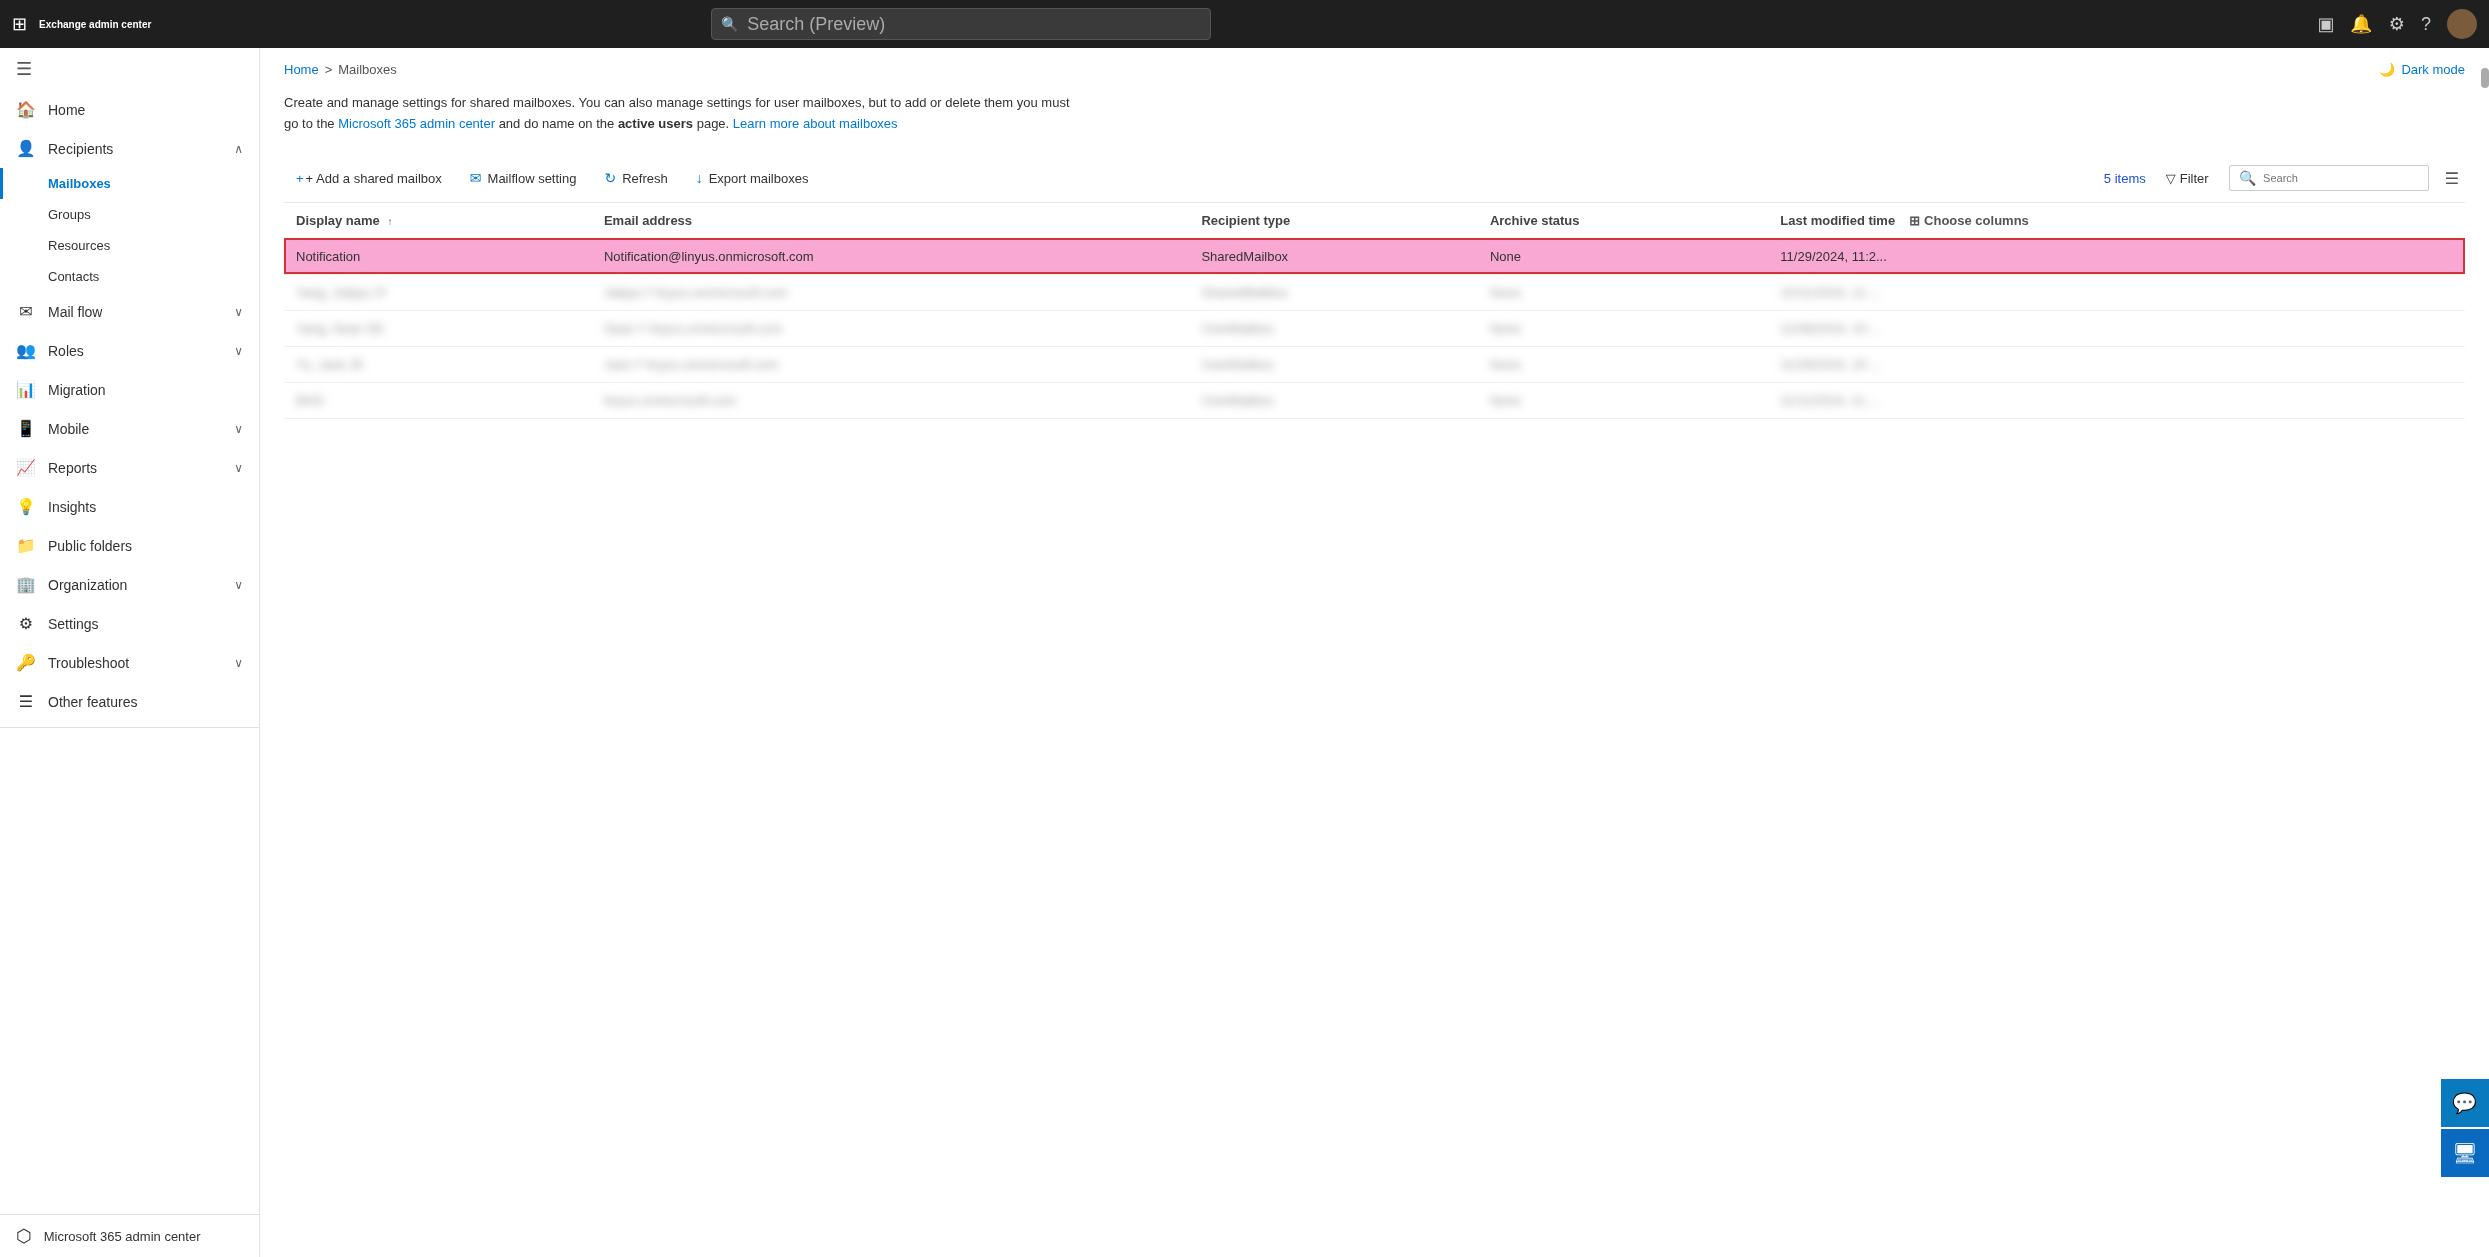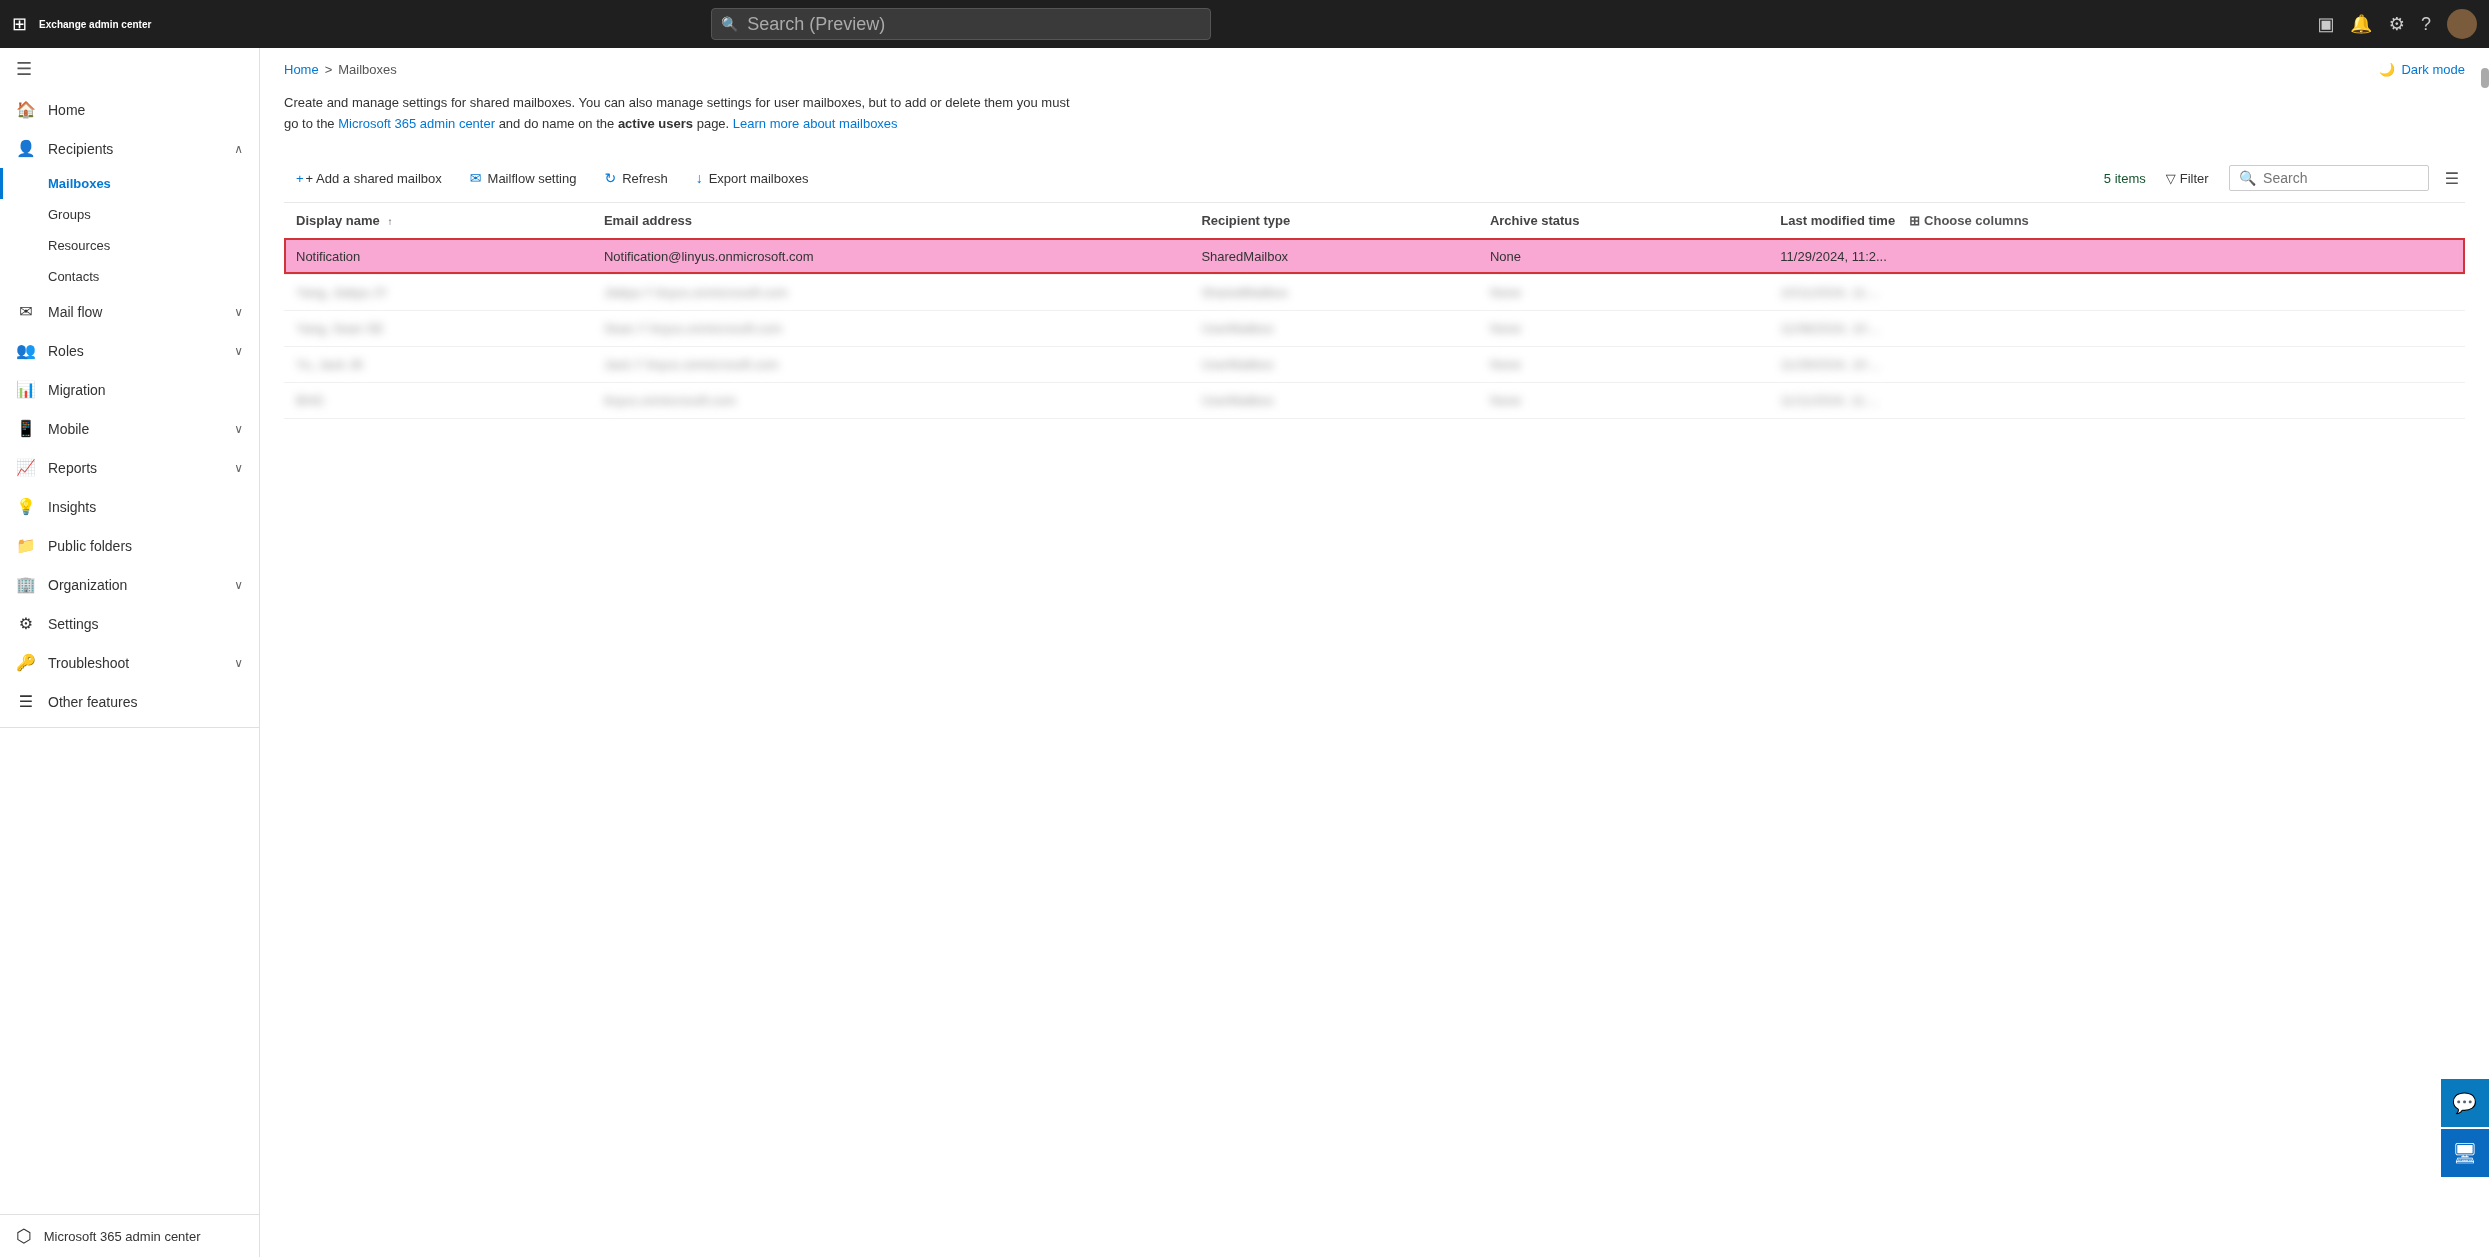"5 items" .items-count { color: #14532d -> #1d4ed8 }
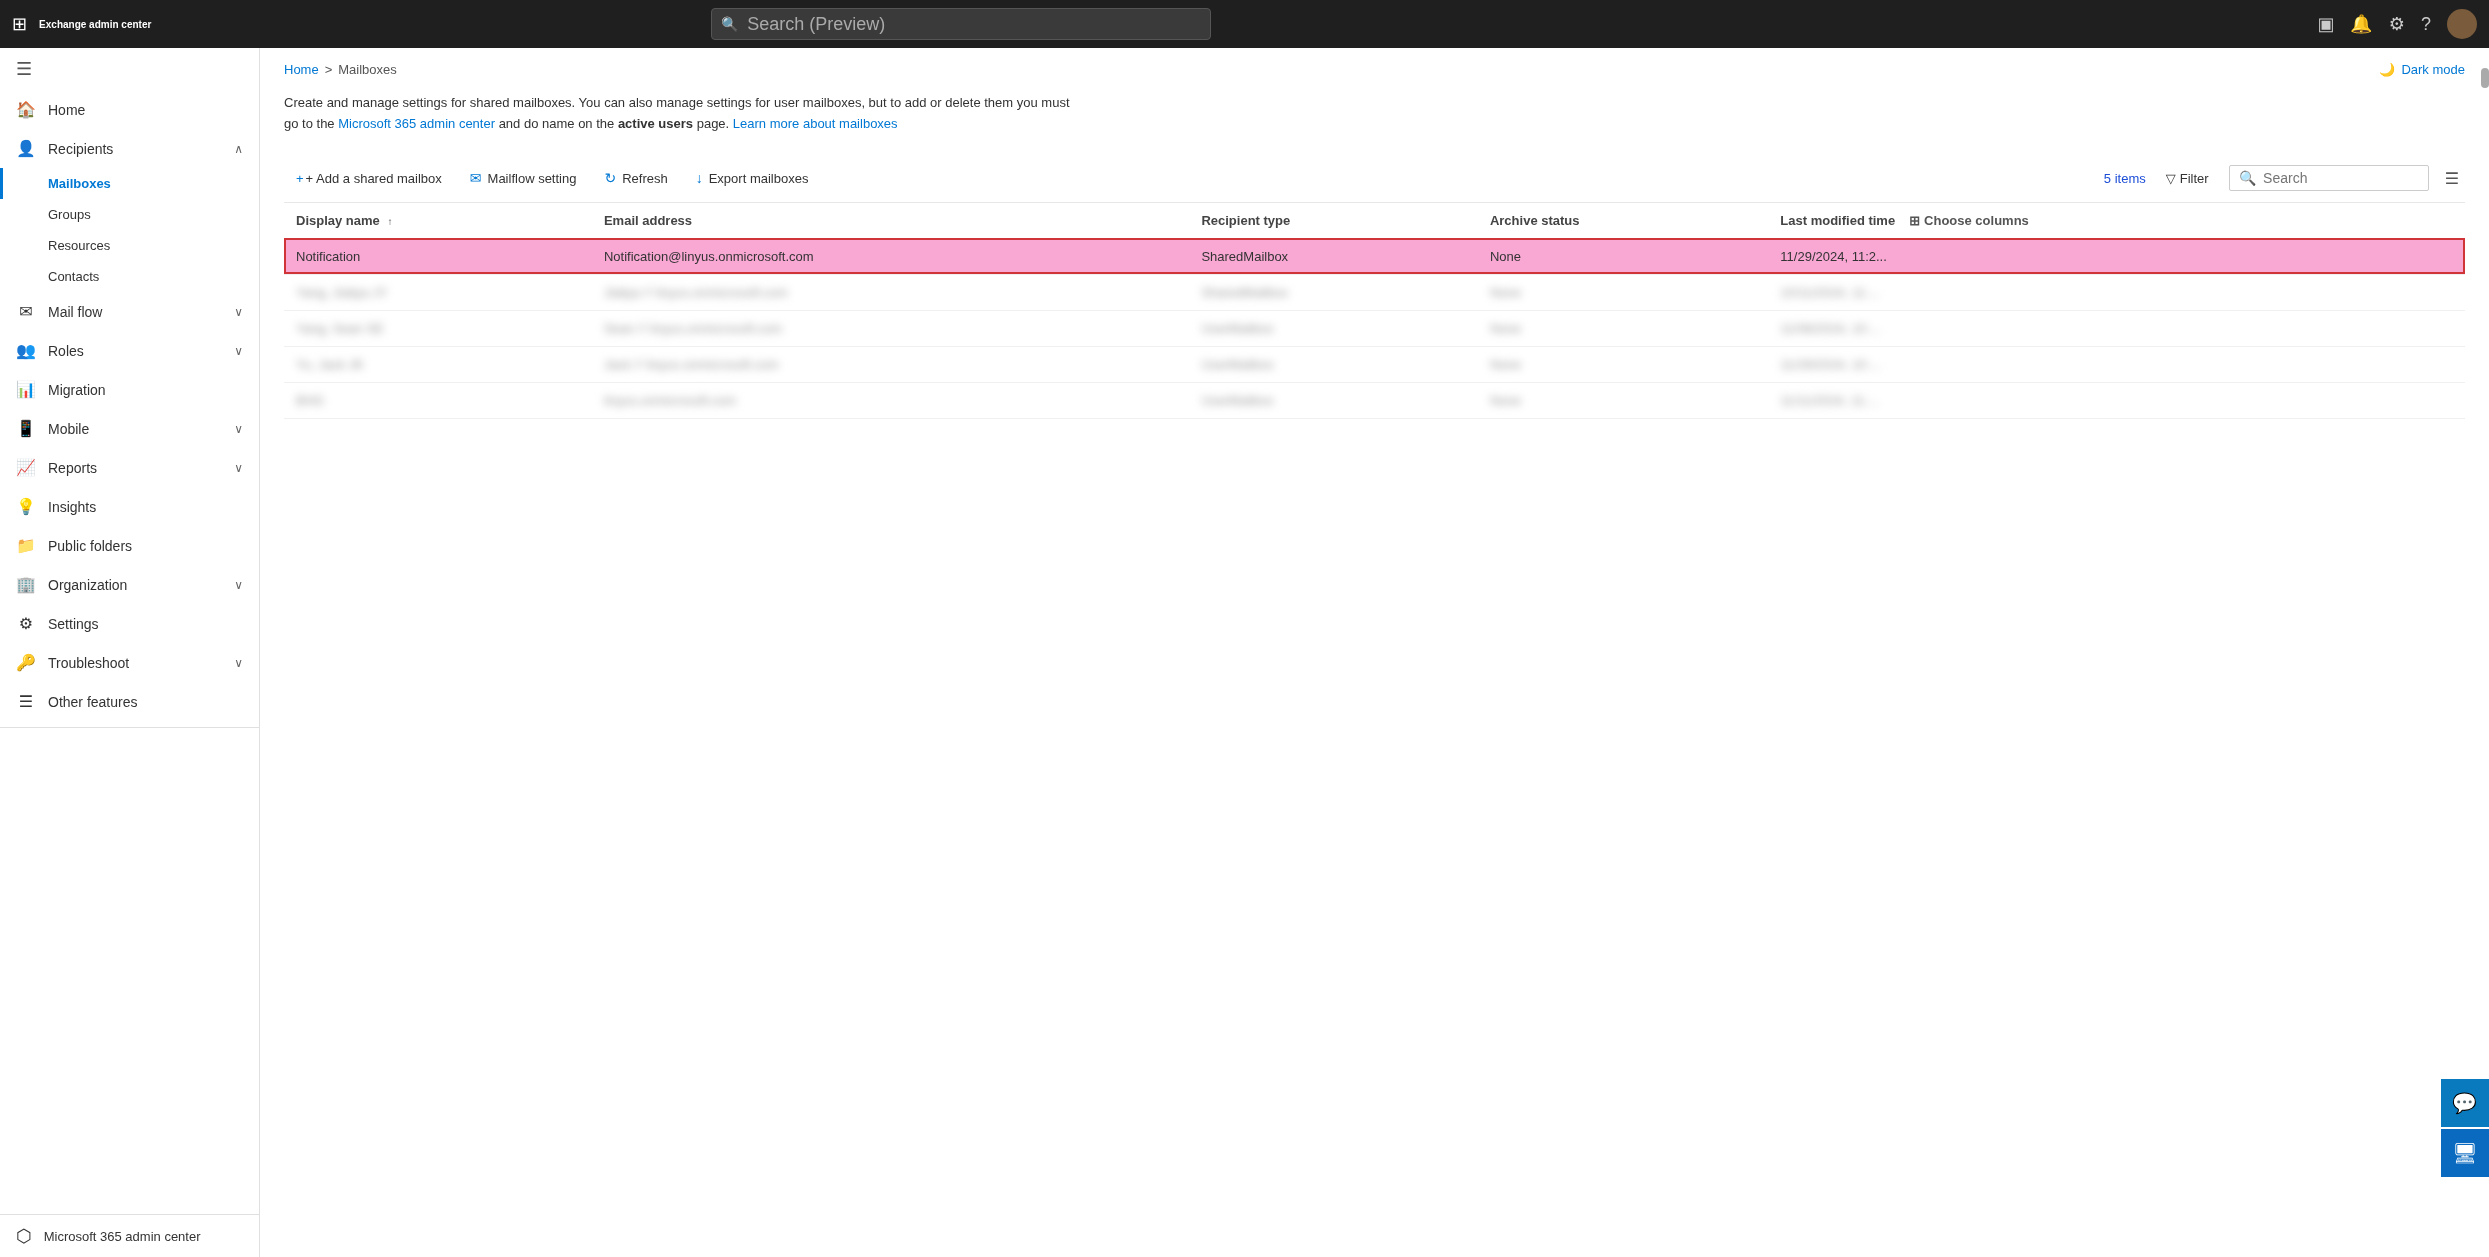"Search" .search-box input { font-size: 14px -> 11px }
